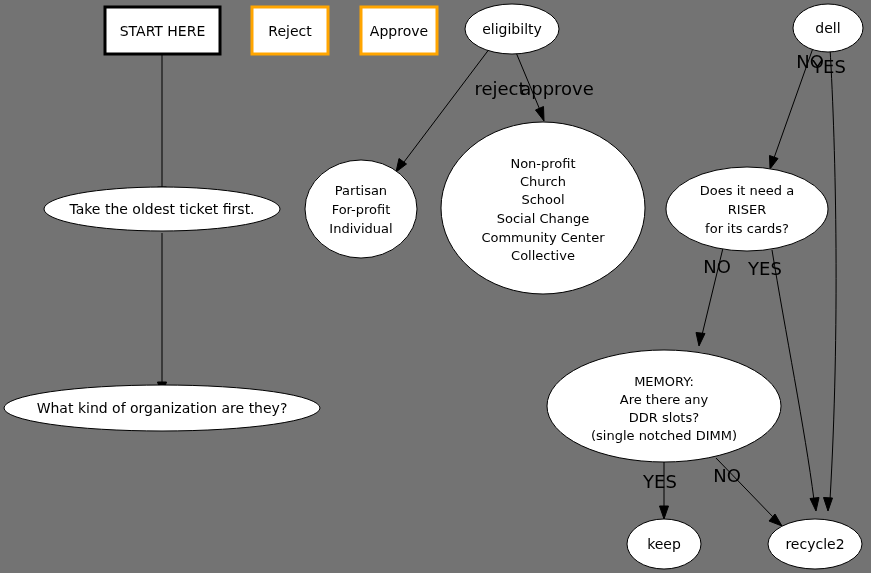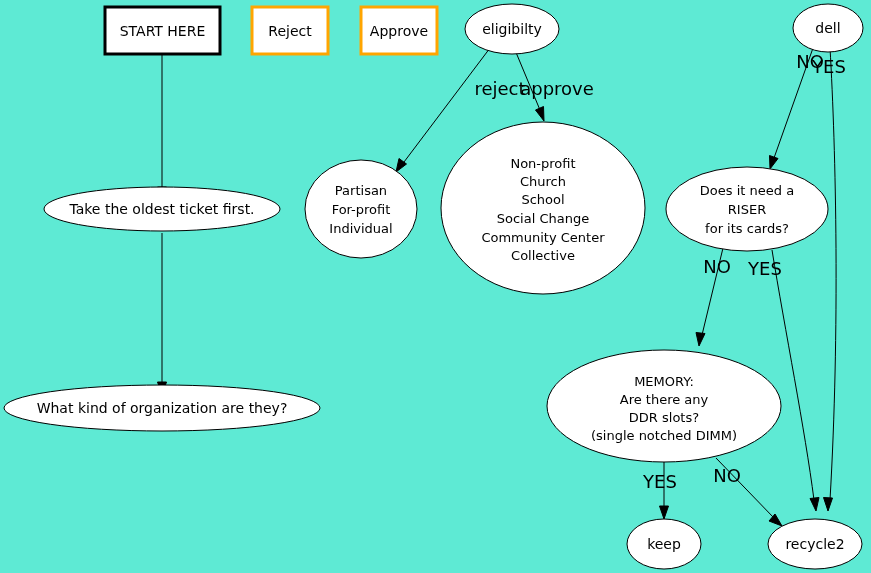"START HERE" #canvas { background: #5eead4 -> #737373 }
